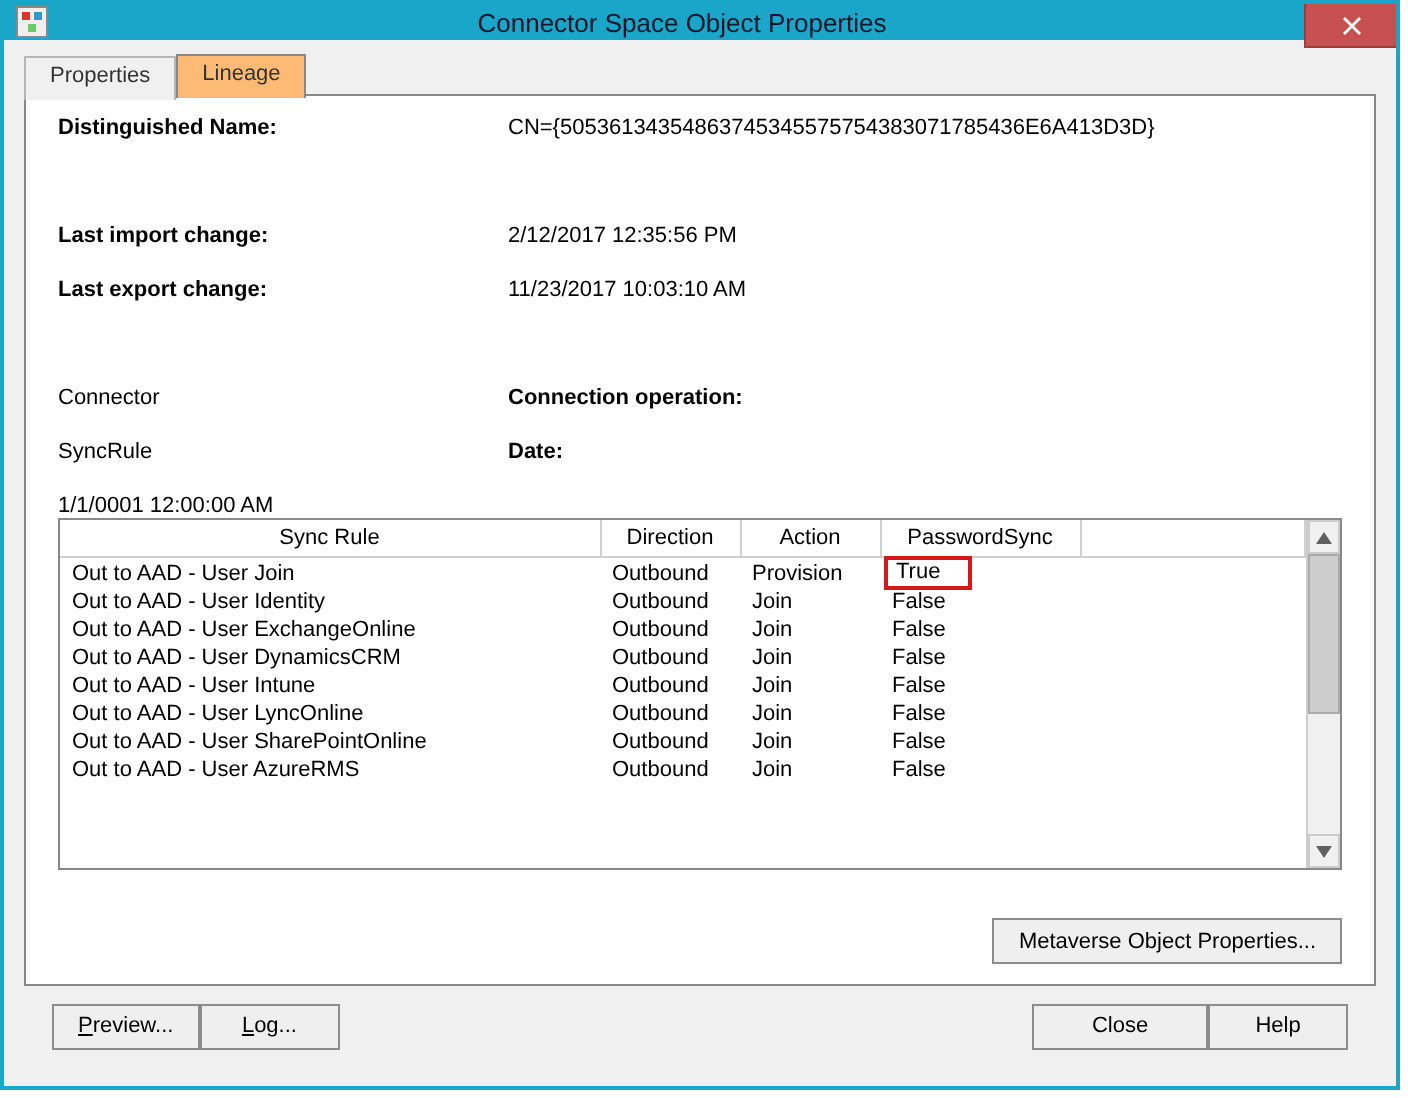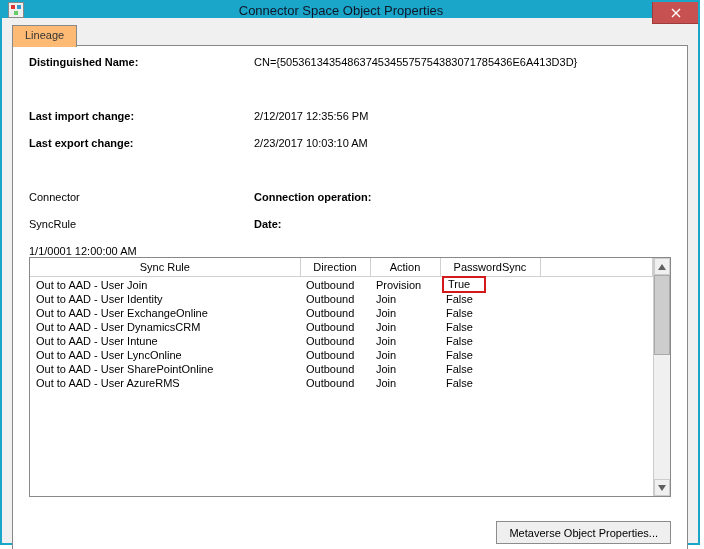"Properties" div.tab { html: none -> <div>Properties</div> }
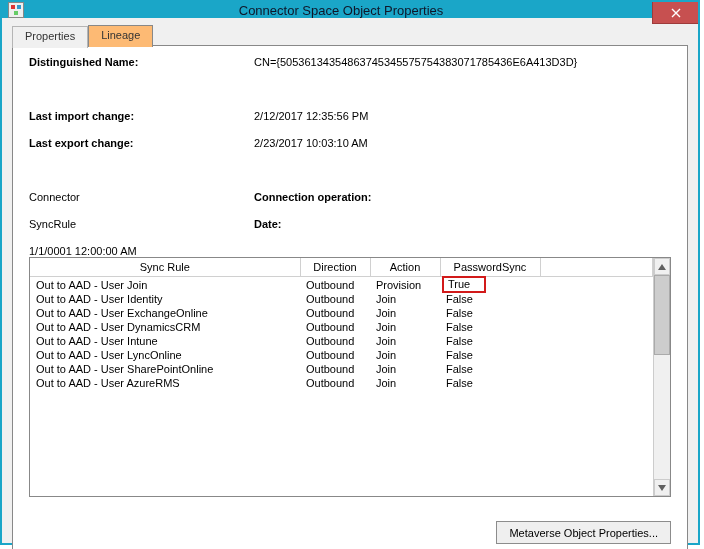"2/23/2017 10:03:10 AM" div { text: 2/23/2017 -> 11/23/2017 }
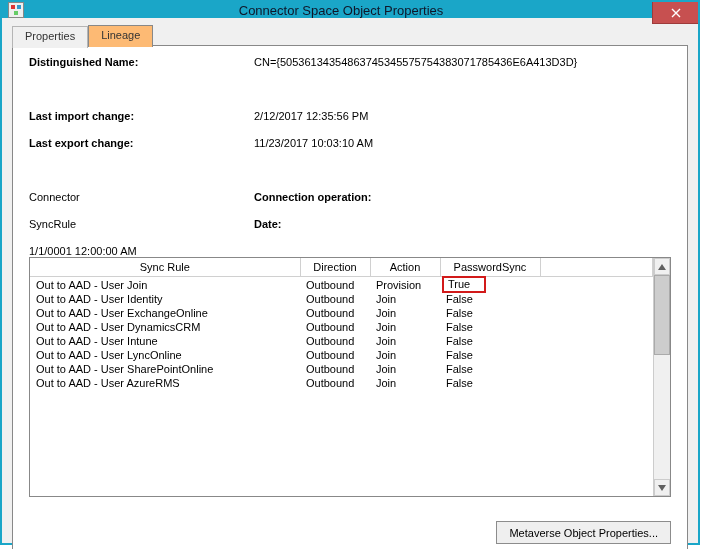"Sync Rule" .table-wrap { height: 240px -> 176px }
